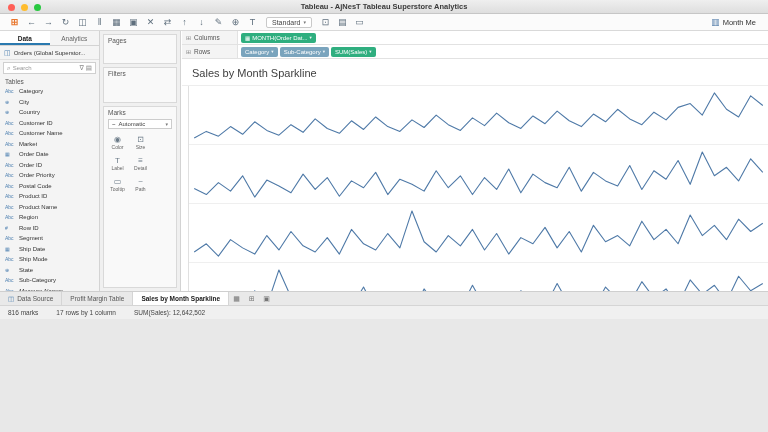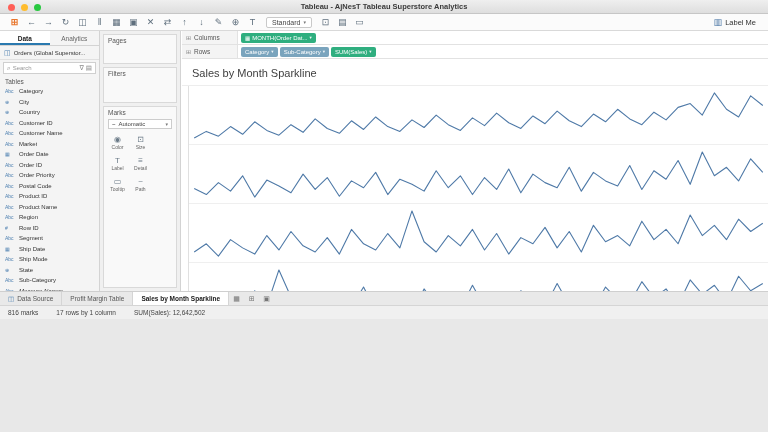"Label Me" span { text: Label -> Month }
